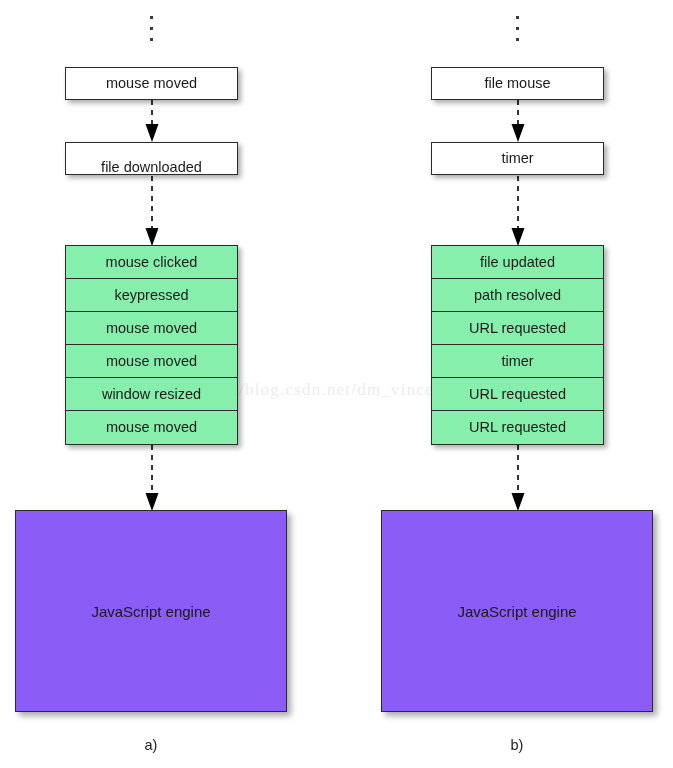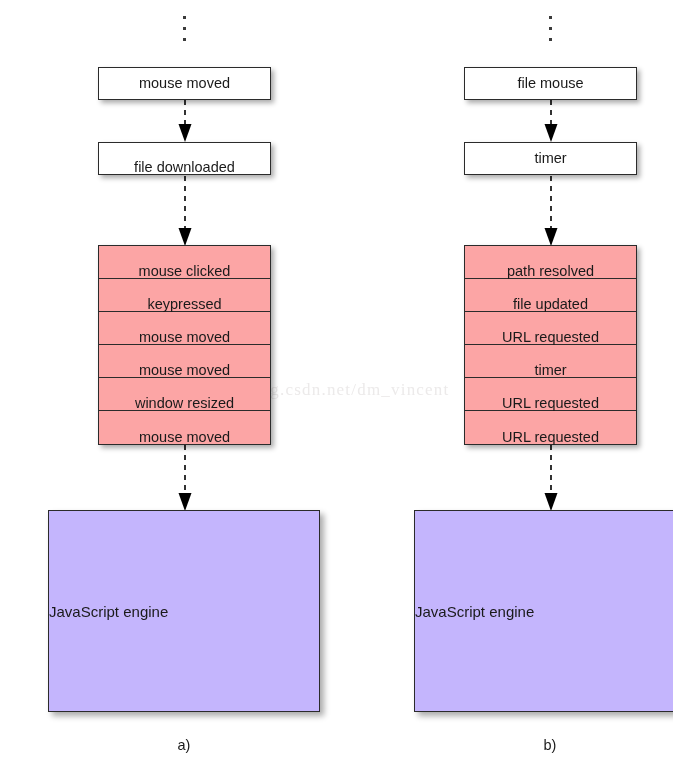"mouse moved" .column { margin-left: 33px -> none }
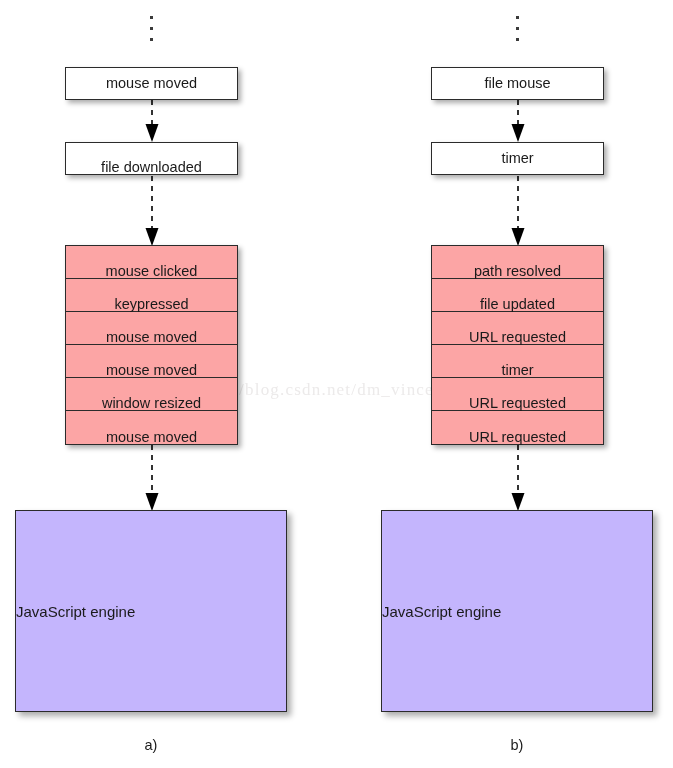"mouse clicked" .queue .q-row { align-items: flex-end -> center; background: #fca5a5 -> #86efac }
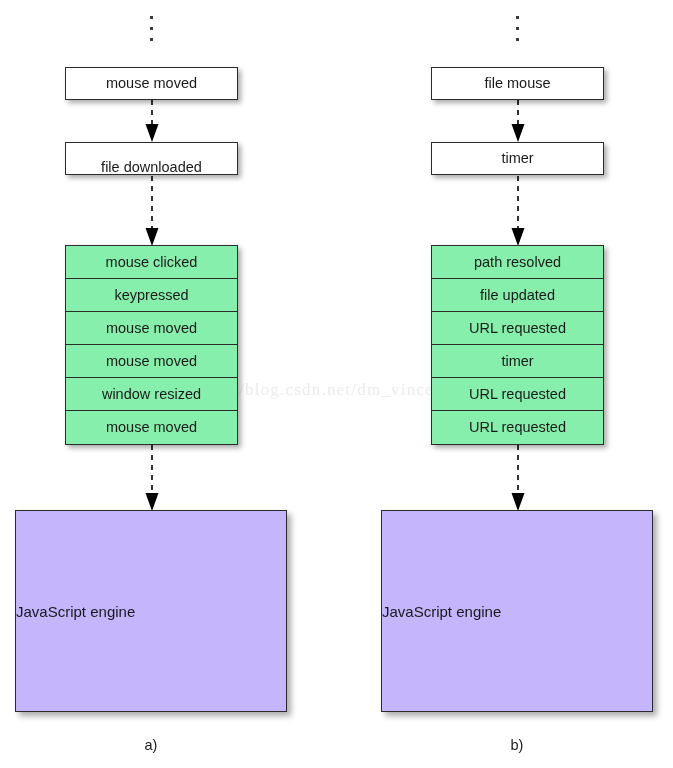"path resolved" div.q-row { order: before "file updated" -> after "file updated" }
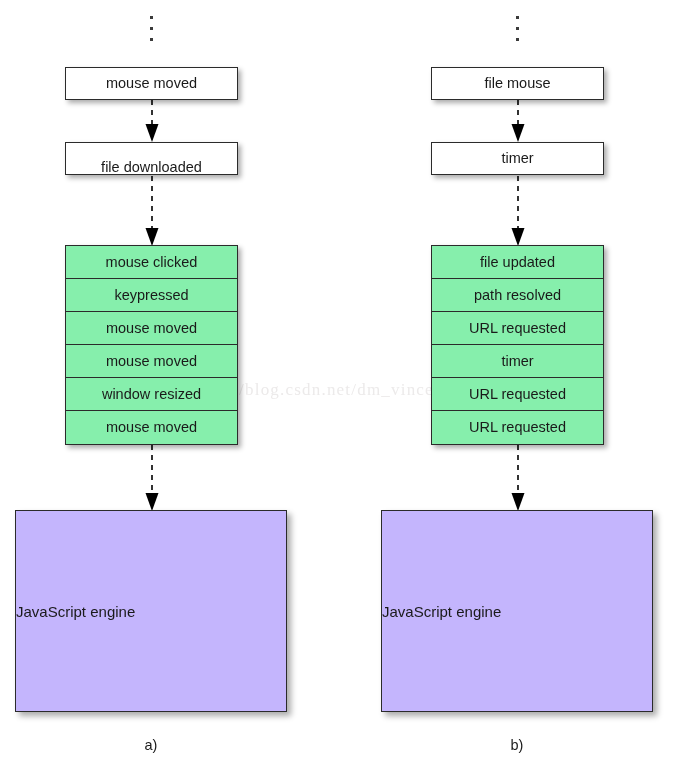"JavaScript engine" .engine-box { background: #c4b5fd -> #8b5cf6; justify-content: none -> center }
